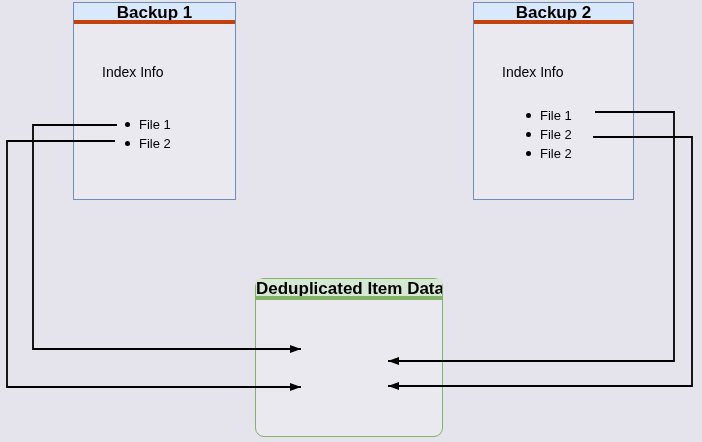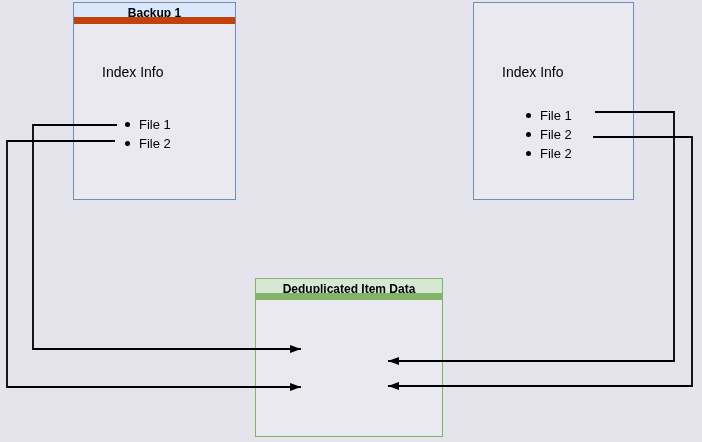"Backup 1" .box-header { border-bottom: 7px solid #c2410c -> 4px solid #c2410c; font-size: 12px -> 17px }
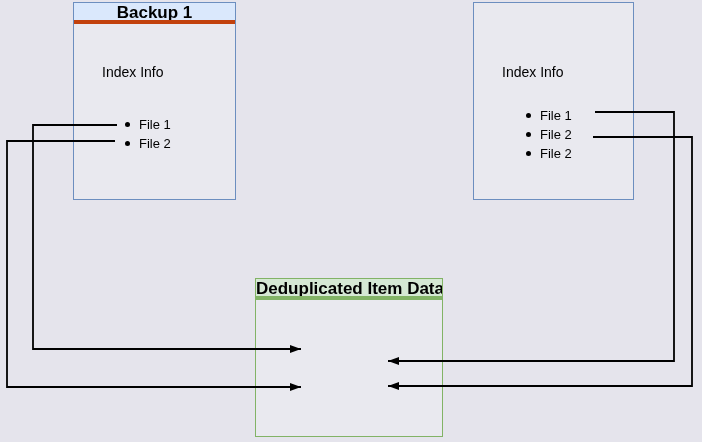"Backup 2" div.box-header { html: none -> <div>Backup 2</div> }
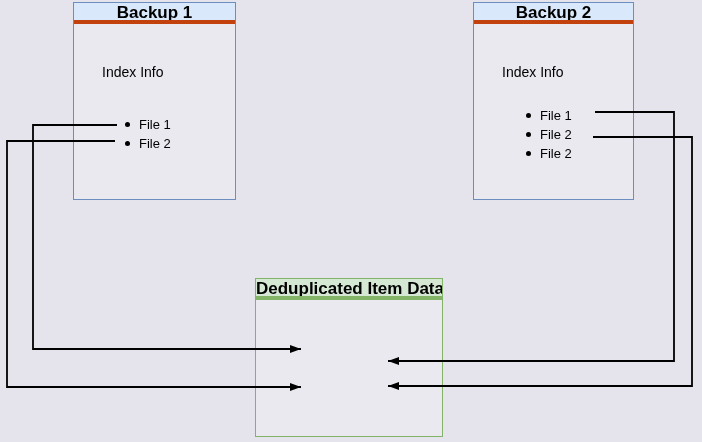"Deduplicated Item Data" #dedup { border-radius: none -> 9px }
